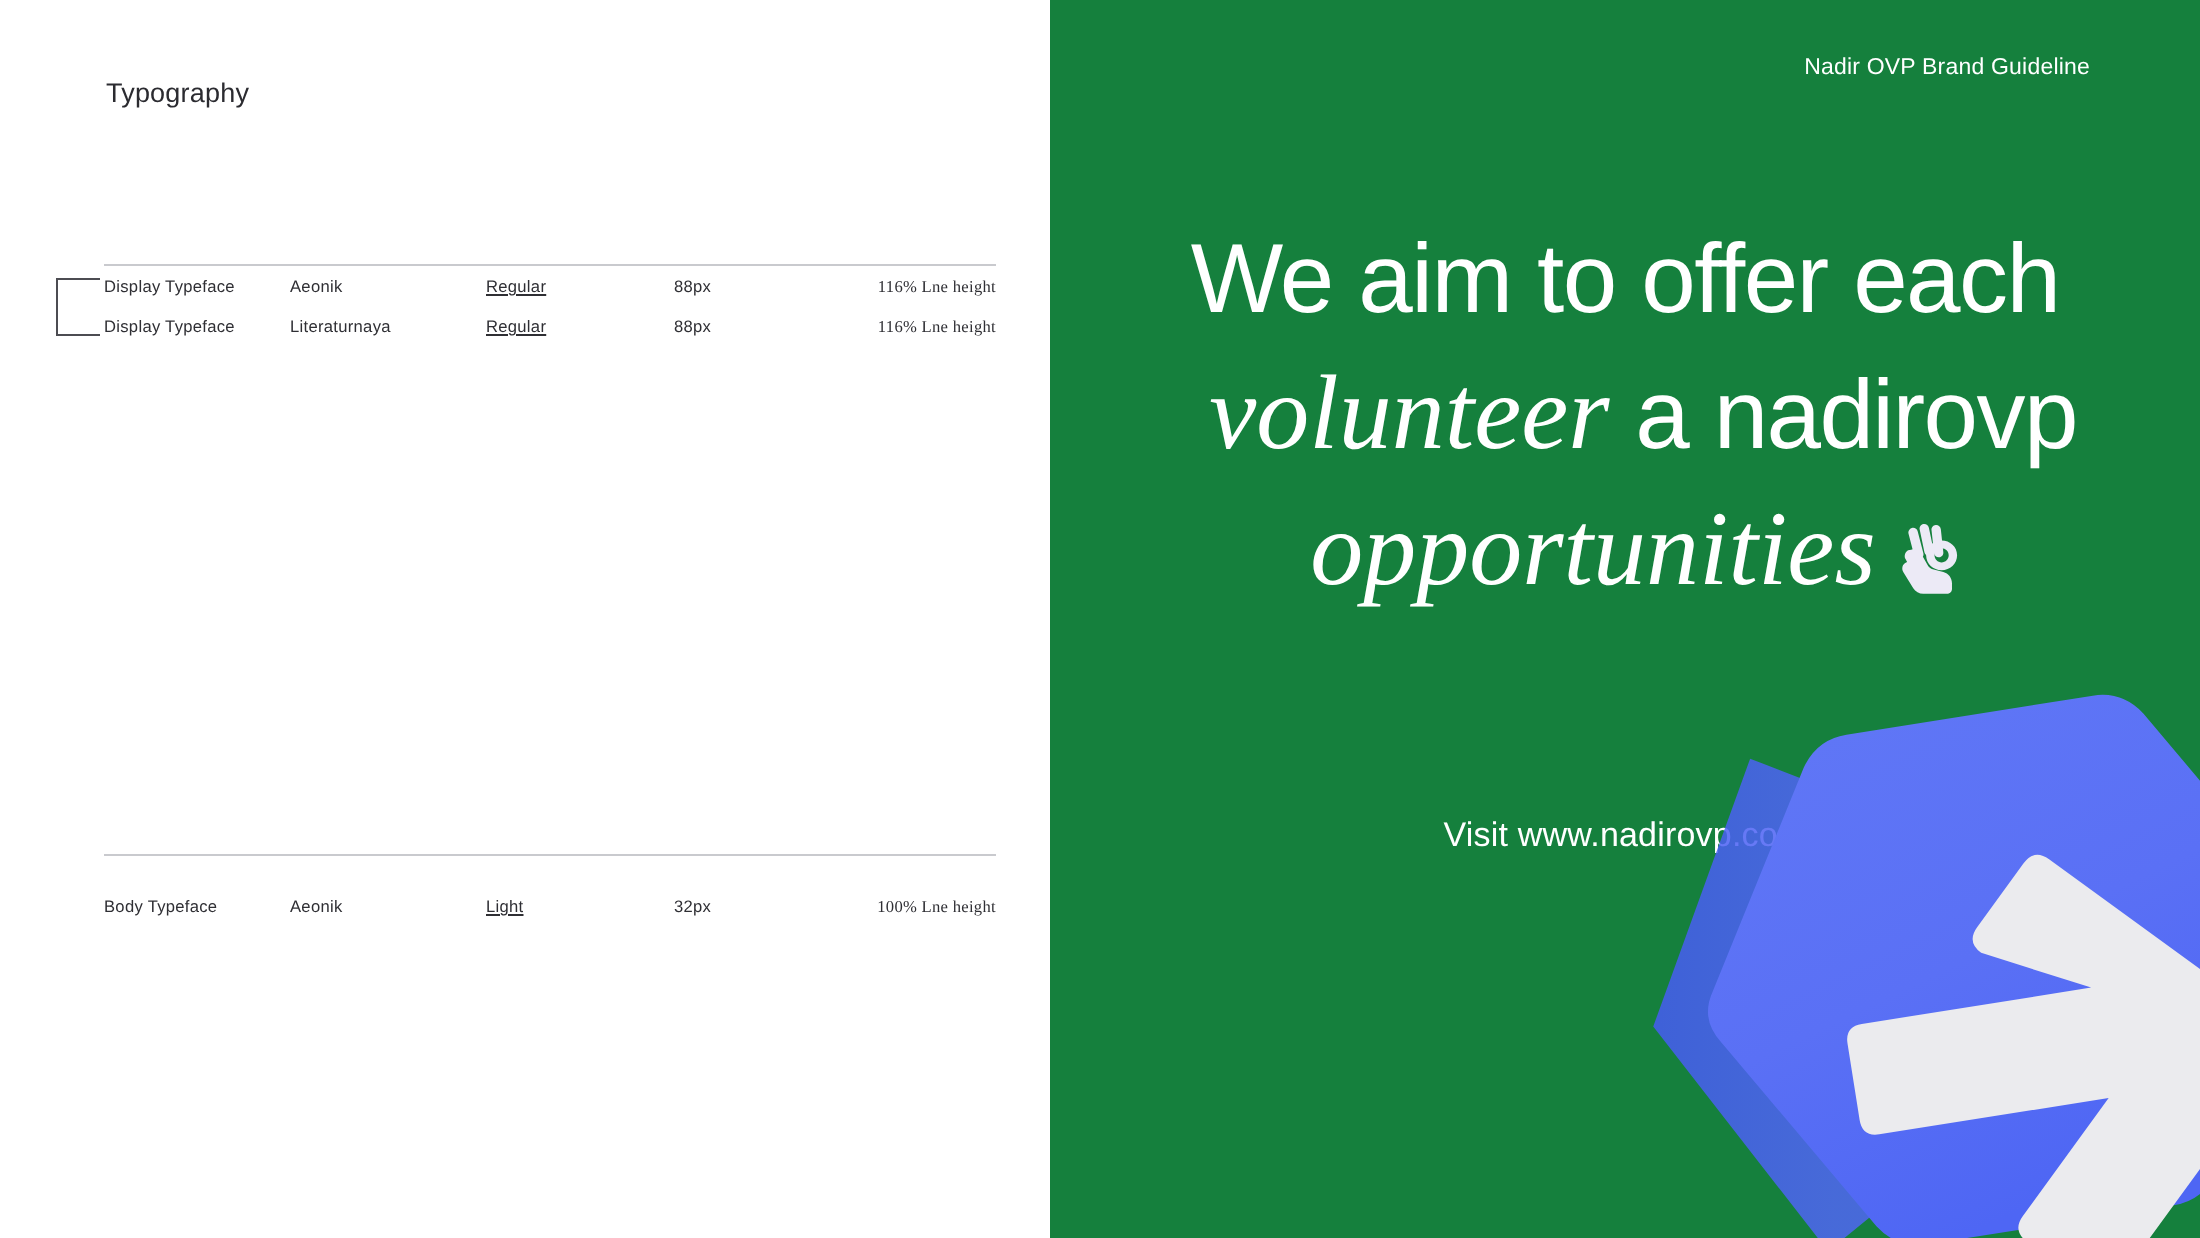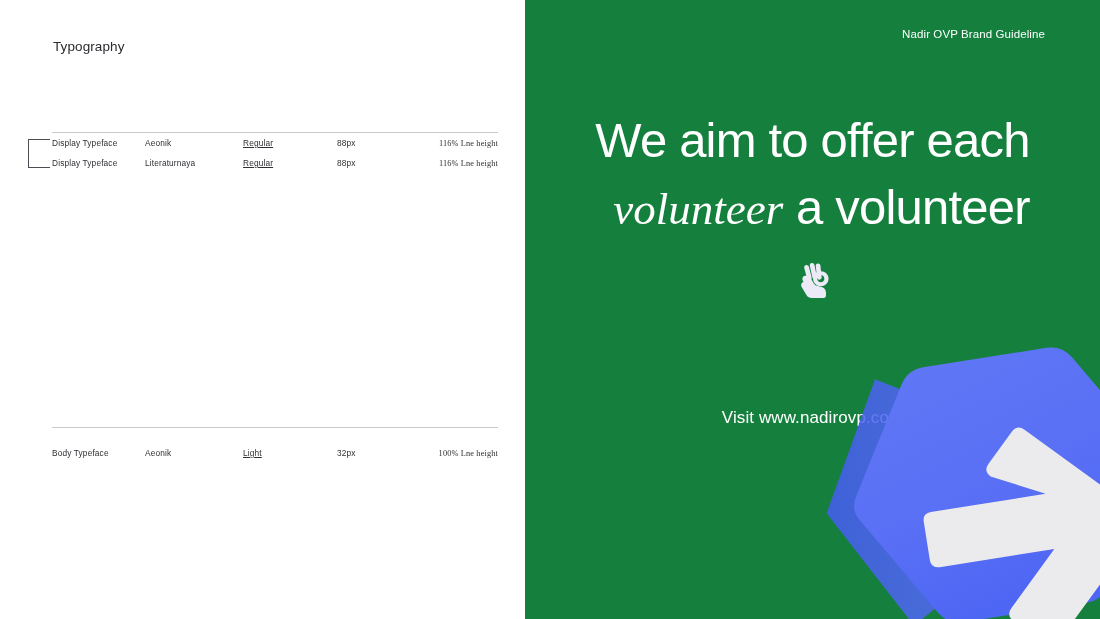"volunteer" .headline .serif { font-size: 45px -> 53px }
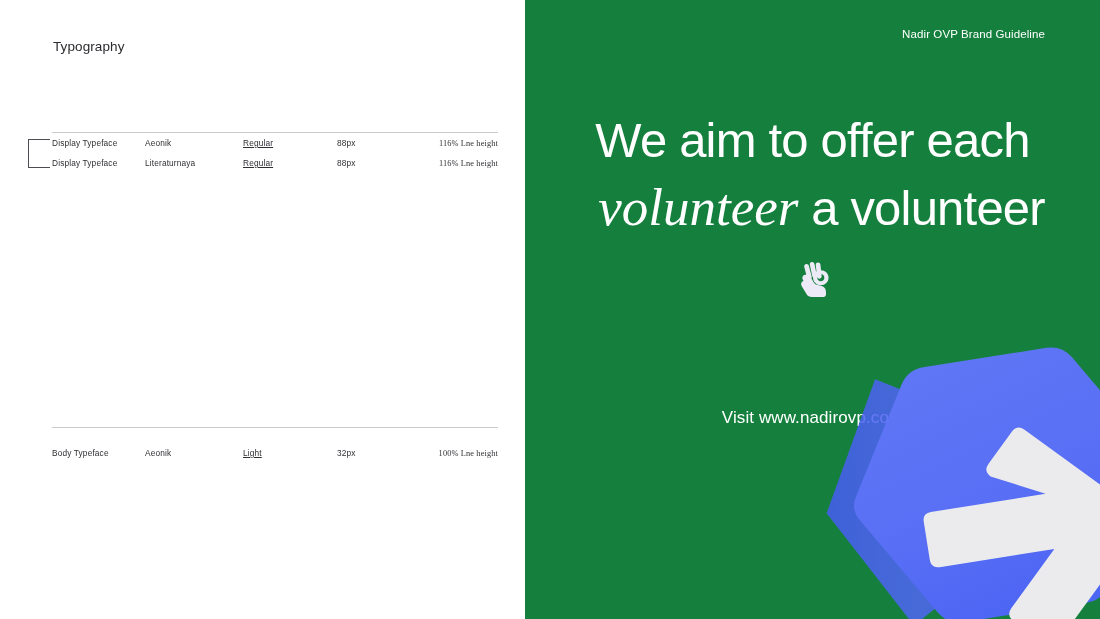"a volunteer" span { text: volunteer -> nadirovp }
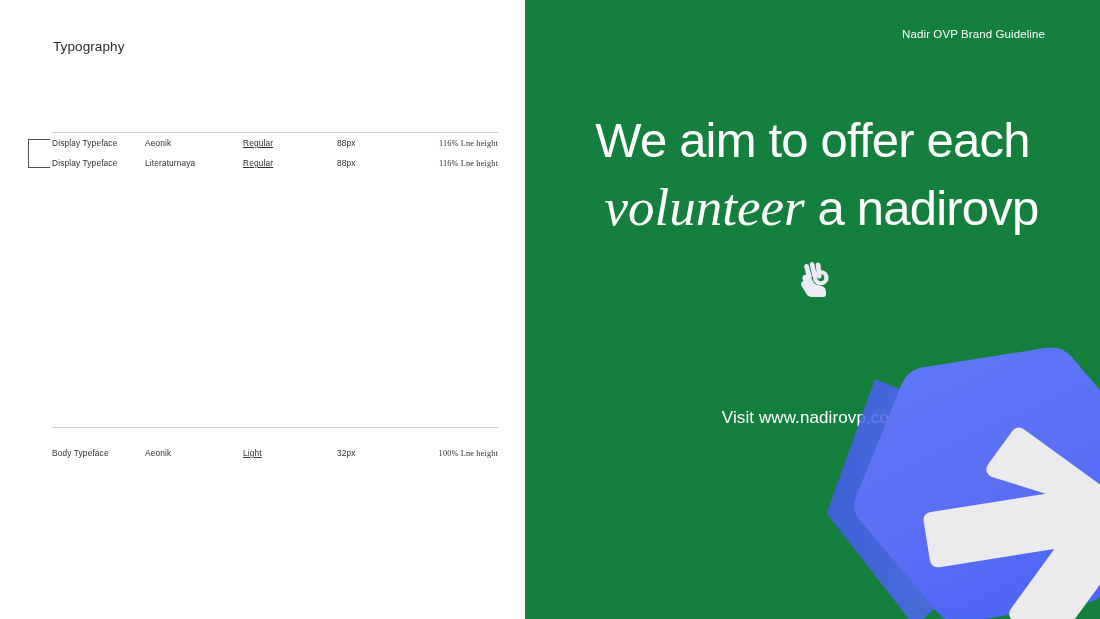"opportunities" span.serif { html: none -> <span>opportunities</span> }
